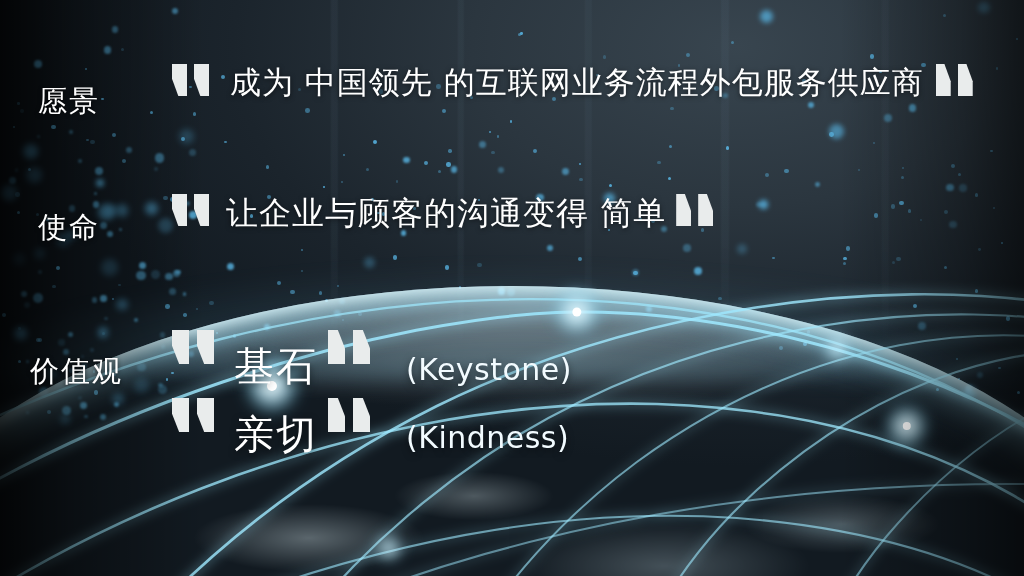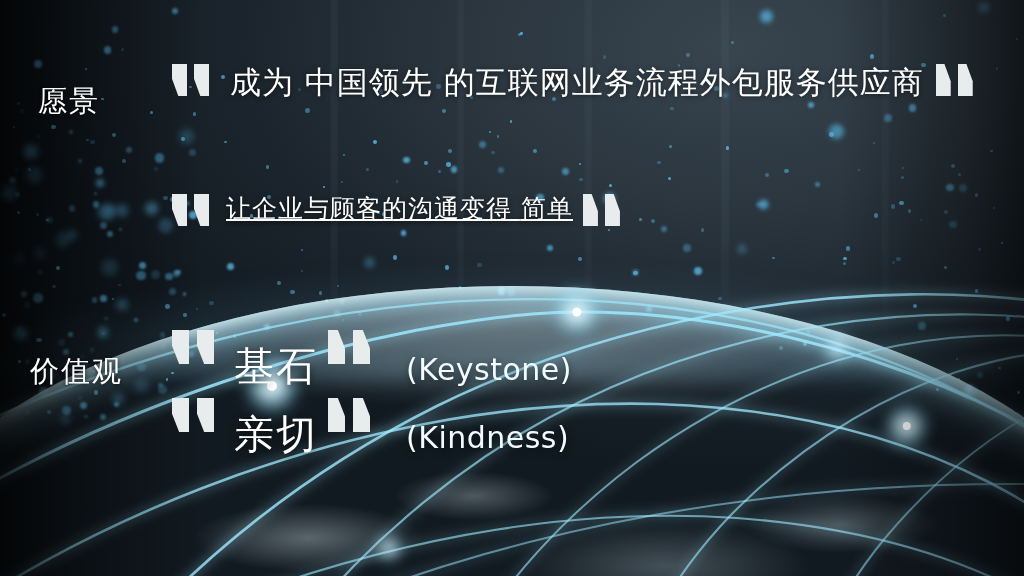"成为 中国领先 的互联网业务流程外包服务供应商" .statement { align-items: none -> center }
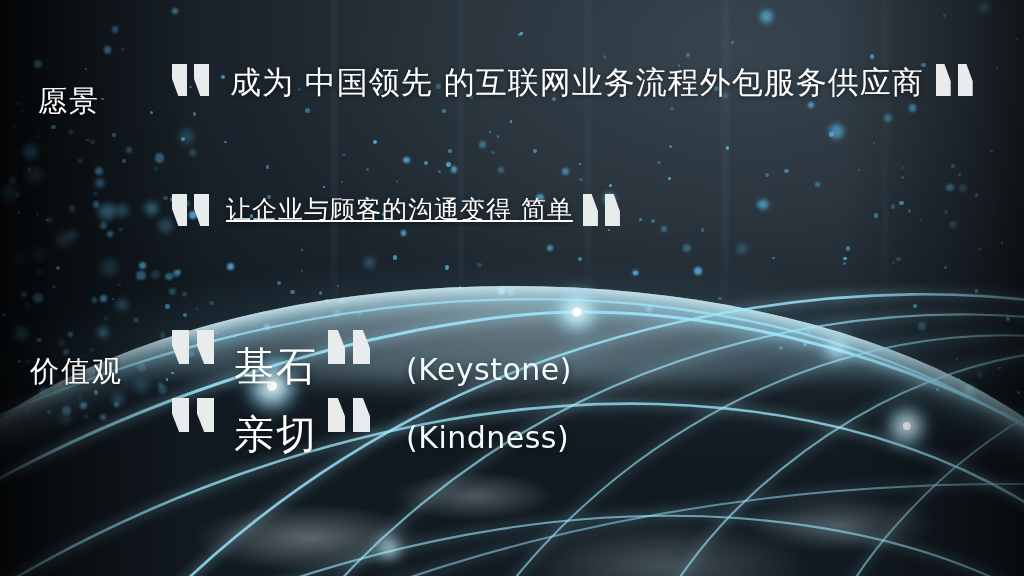"使命" div.row-label { html: none -> <div>使命</div> }
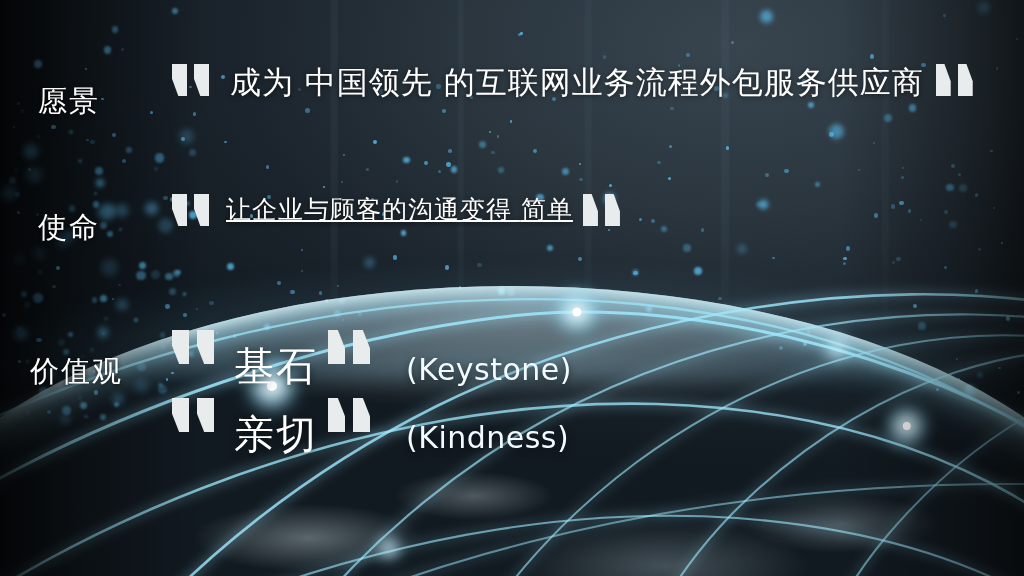"让企业与顾客的沟通变得 简单" #mission-stmt .stmt-text { font-size: 25px -> 32px; text-decoration: underline -> none }
